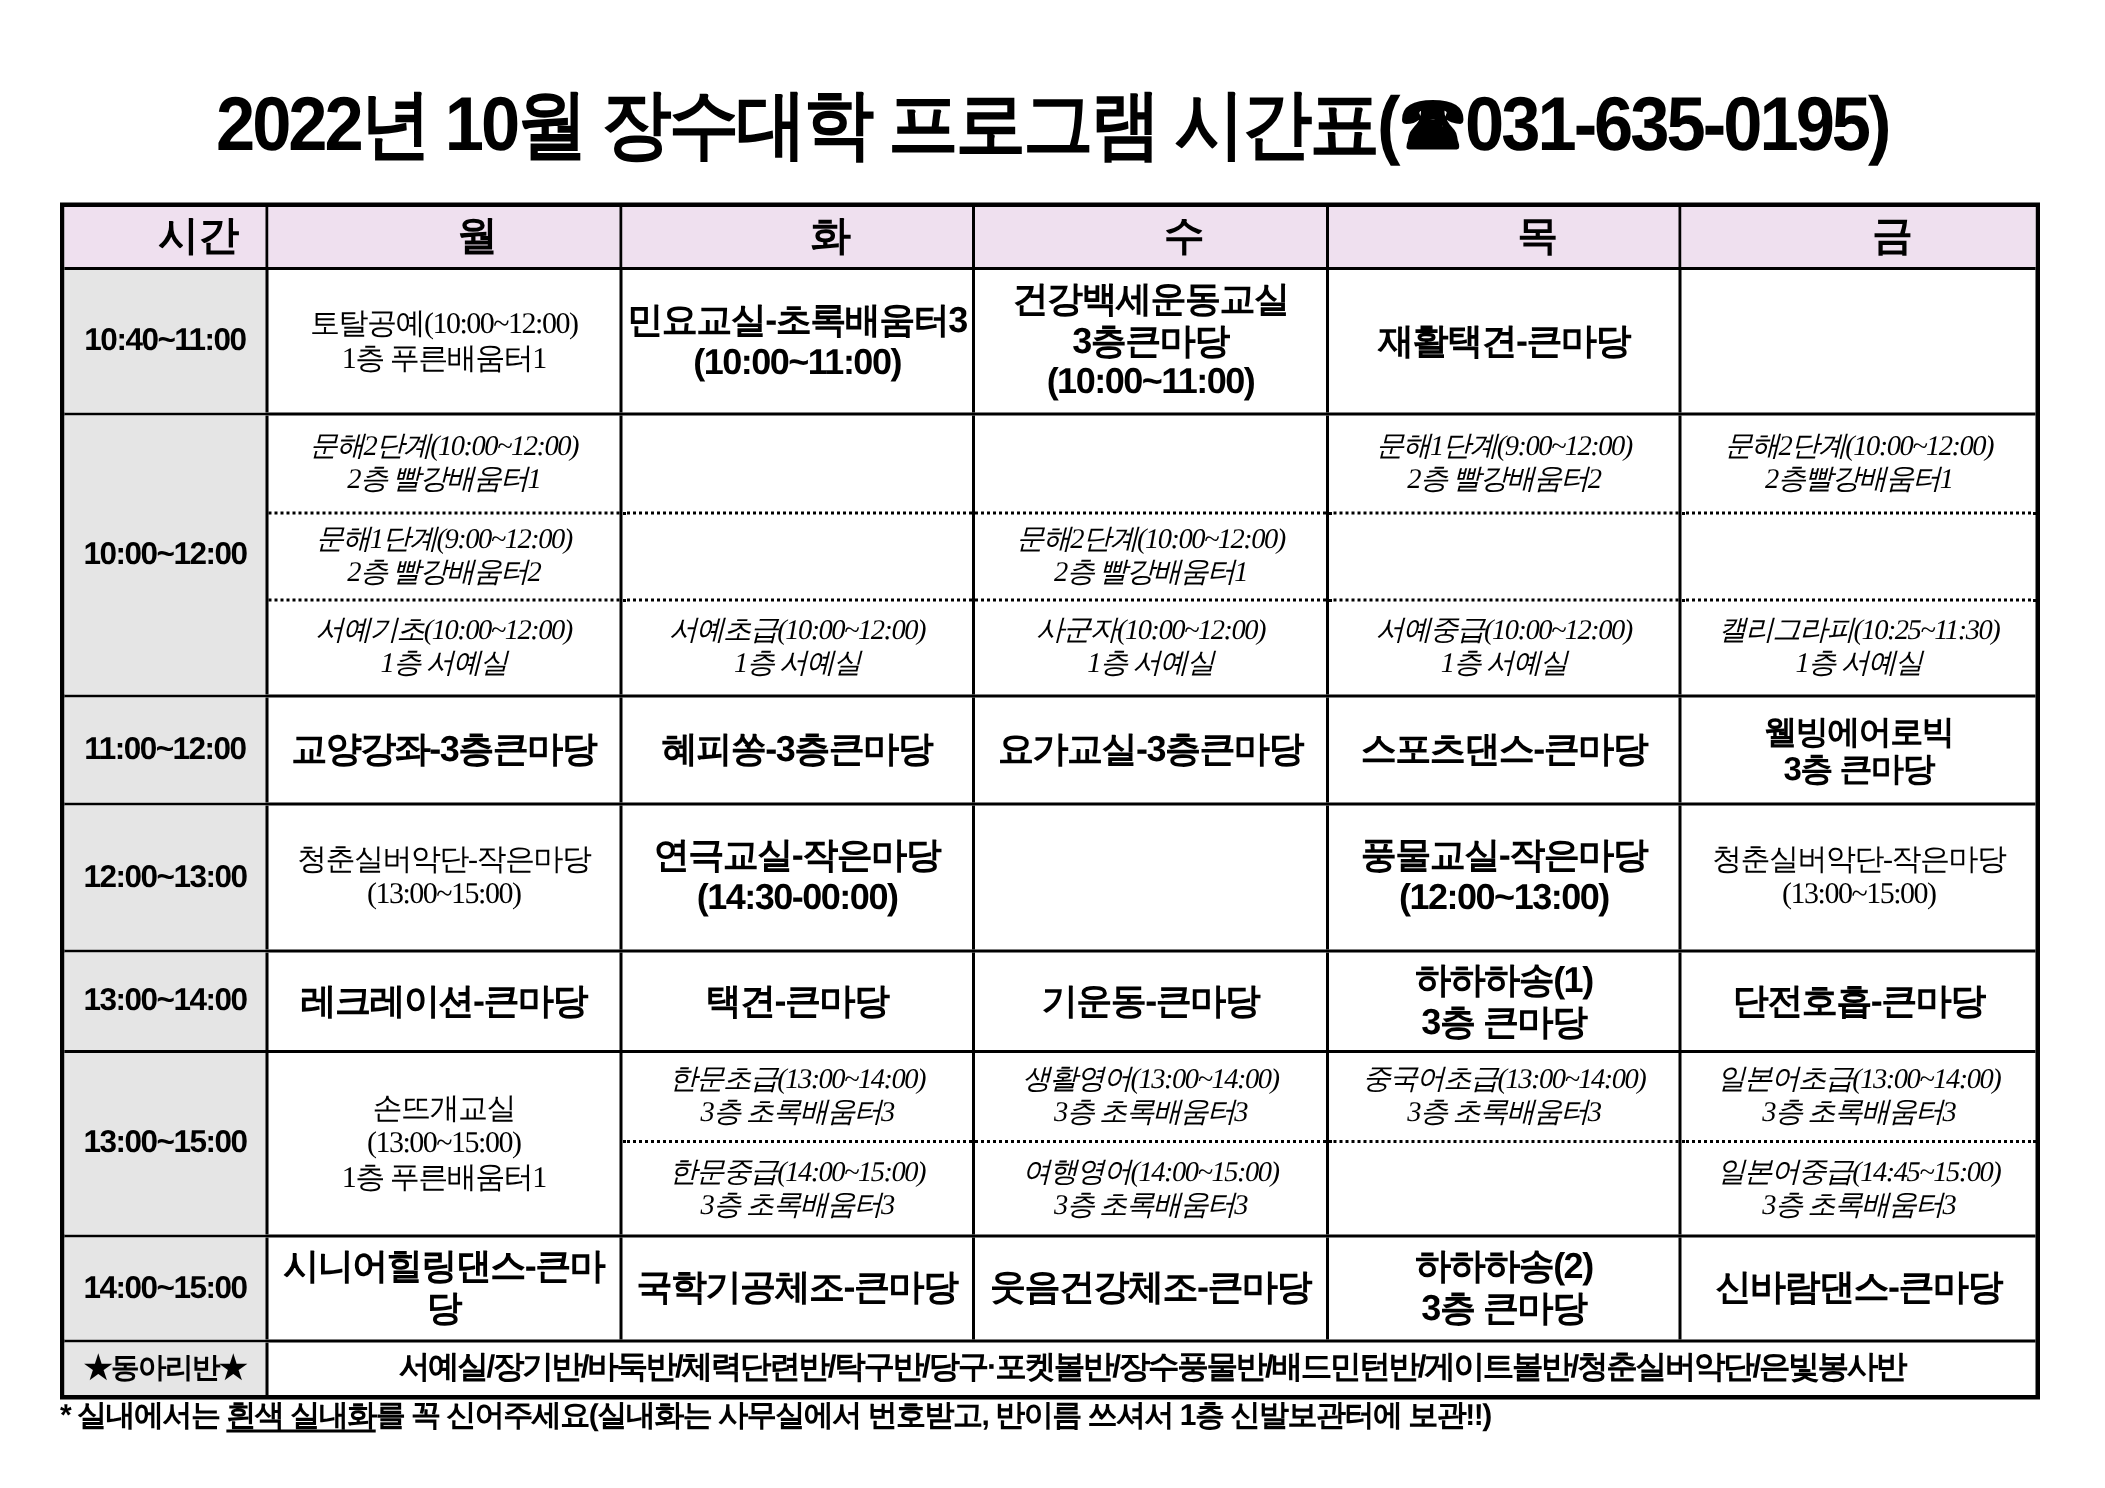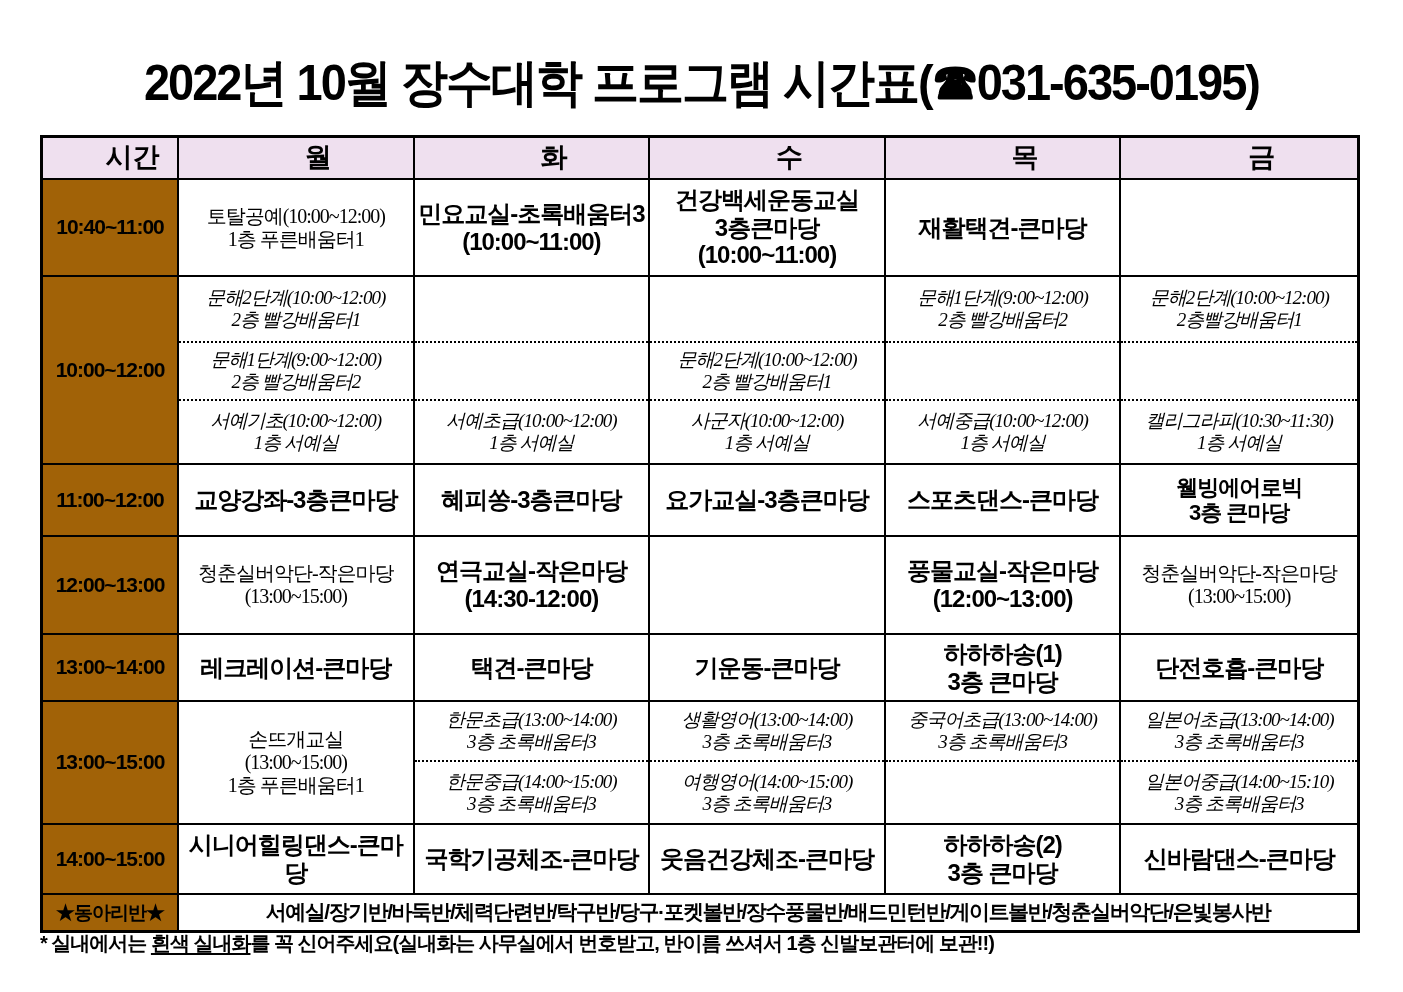"10:40~11:00" .time { background: #a16207 -> #e5e5e5 }
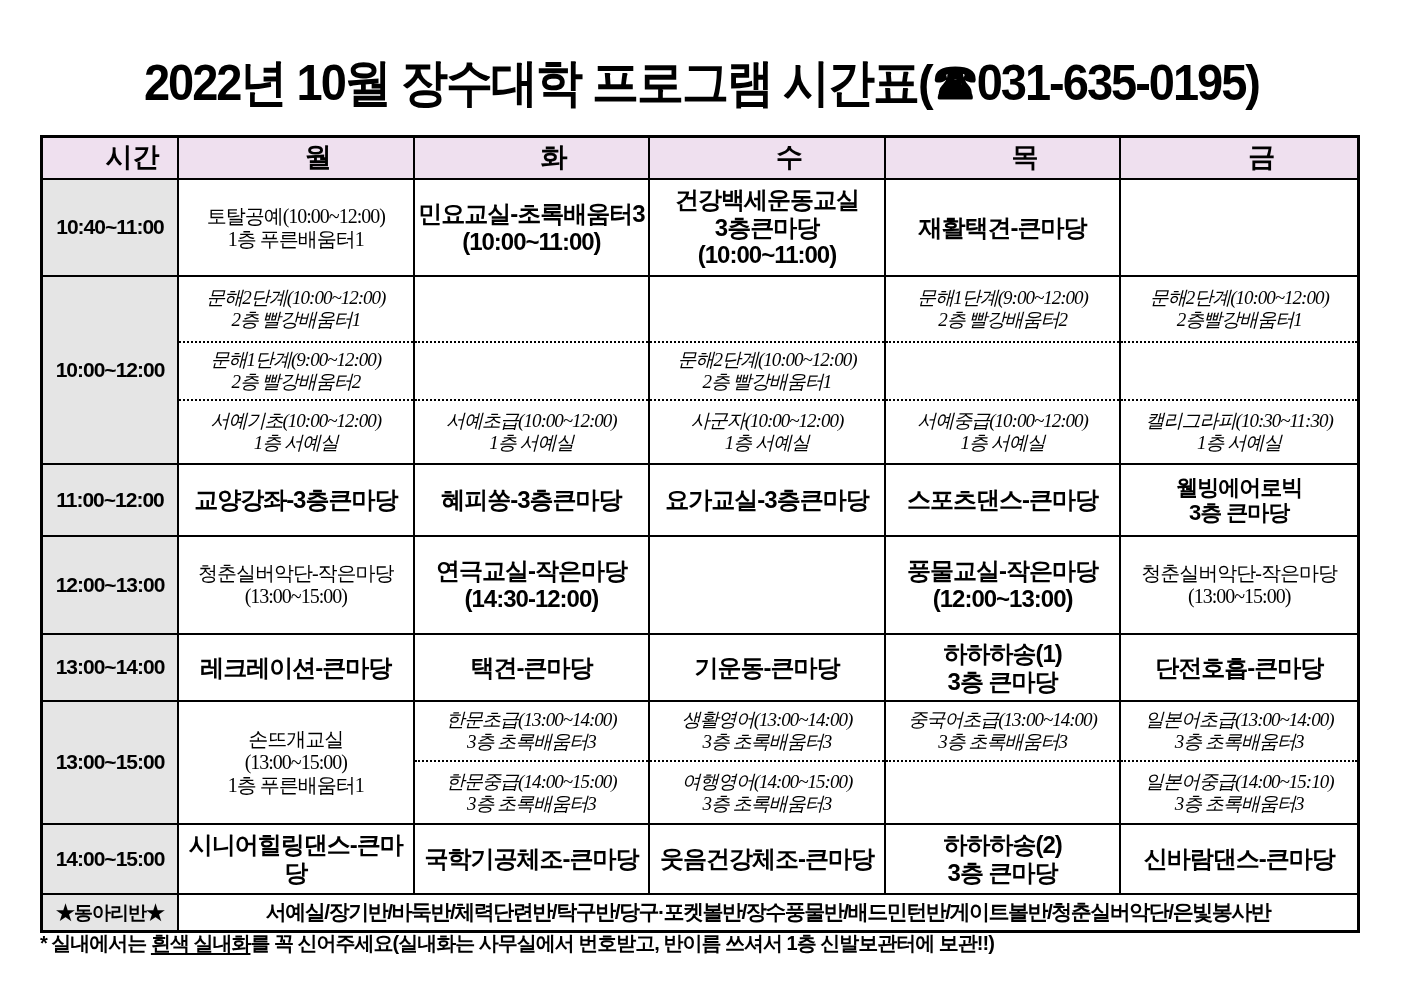"캘리그라피(10:30~11:30)" div.sub { text: 10:30 -> 10:25 }
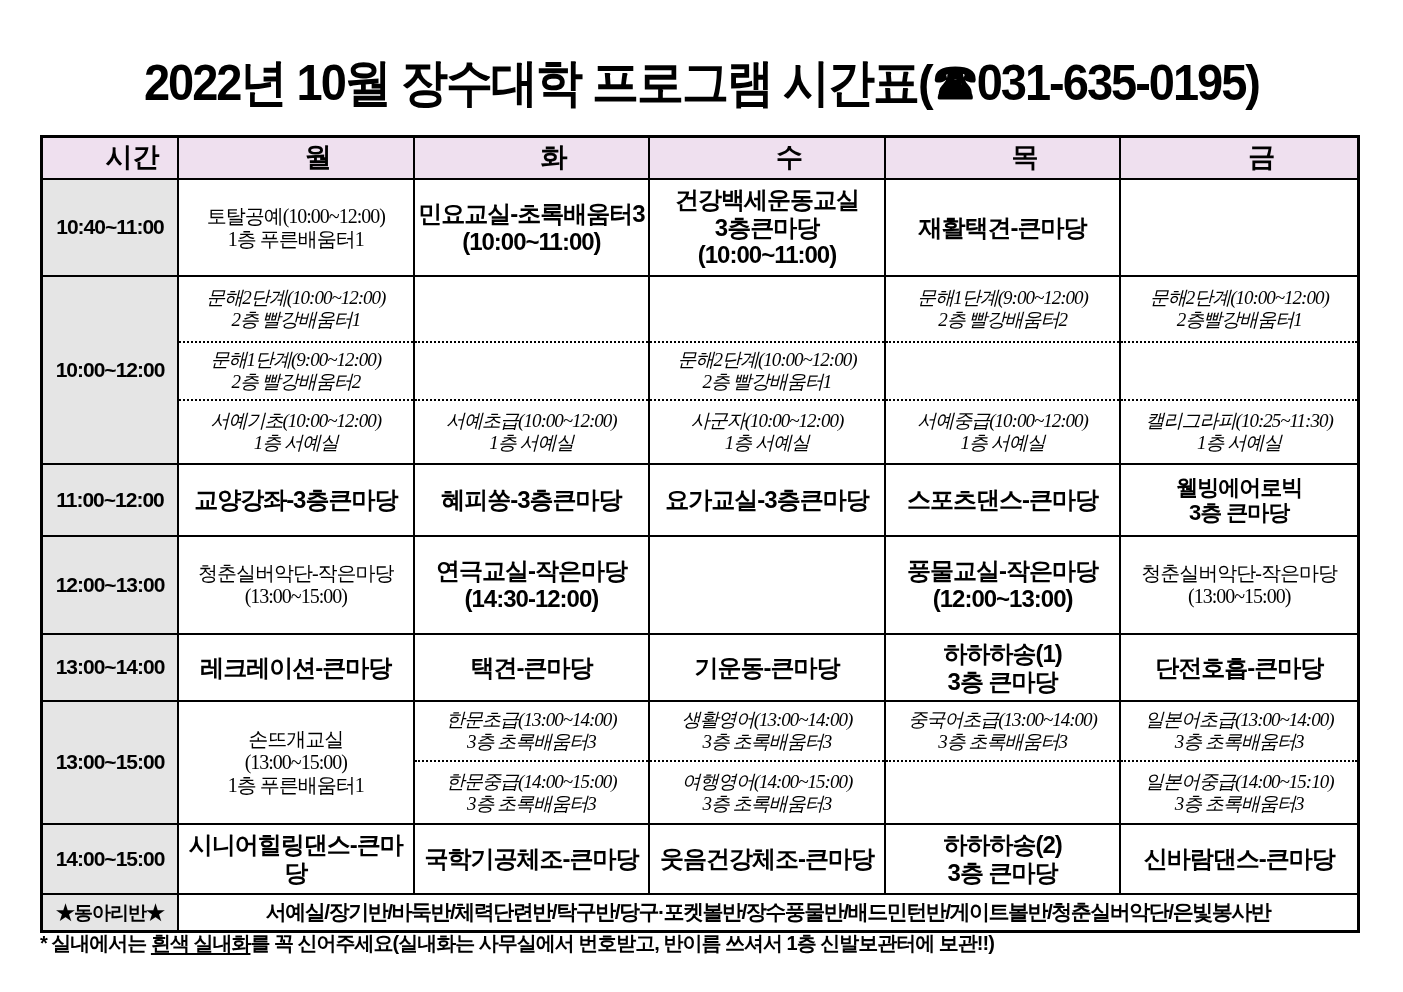"연극교실-작은마당" div.cell { text: 14:30-12:00 -> 14:30-00:00 }
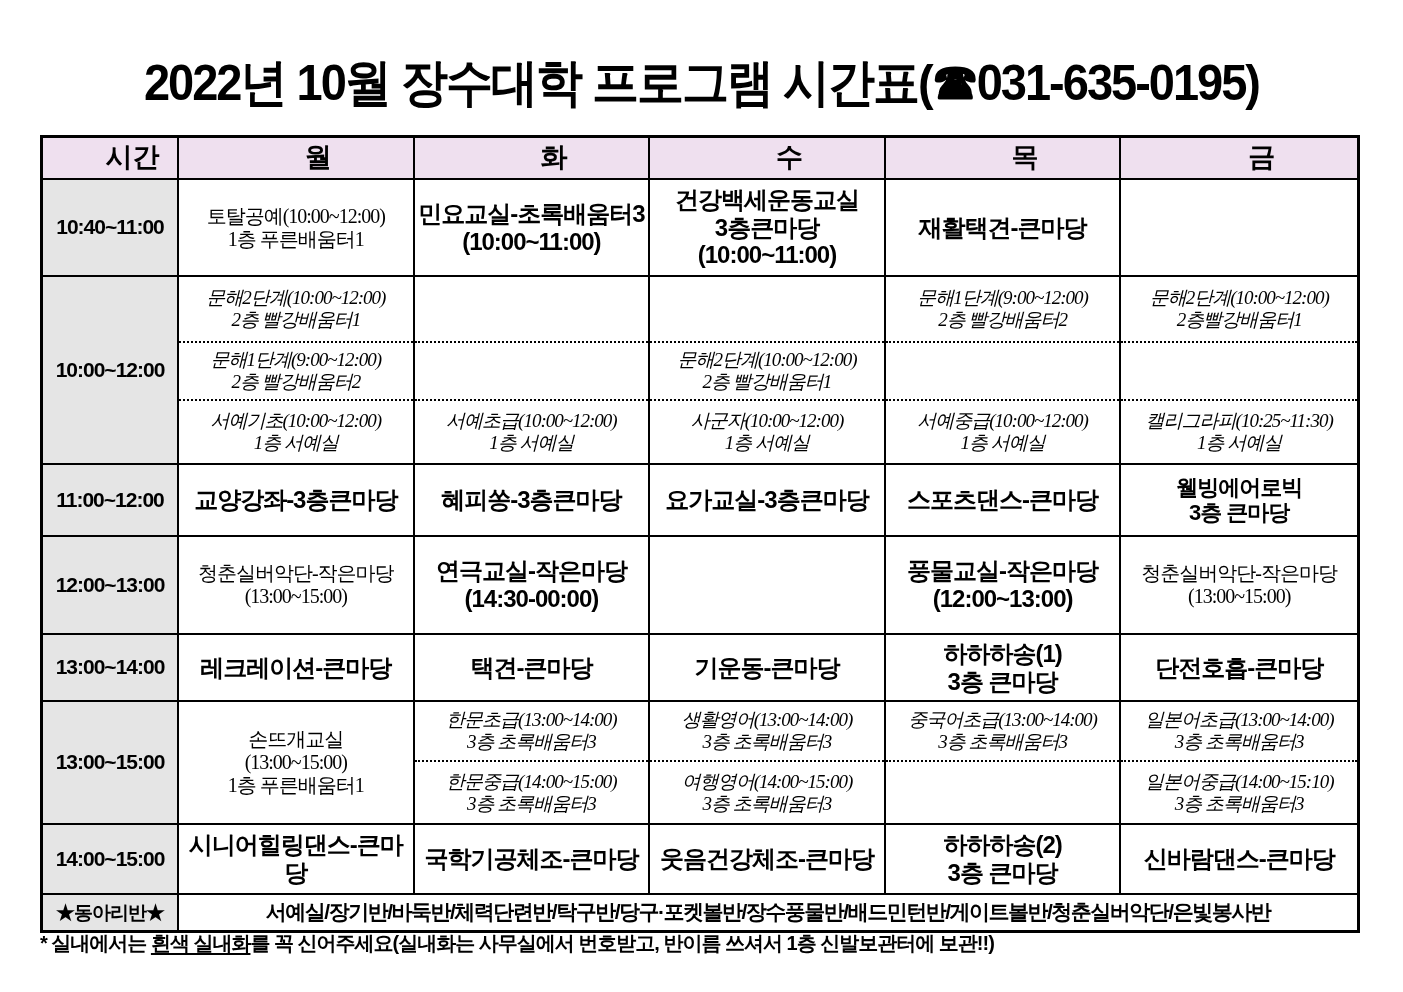"일본어중급(14:00~15:10)" div.sub { text: 14:00~15:10 -> 14:45~15:00 }
